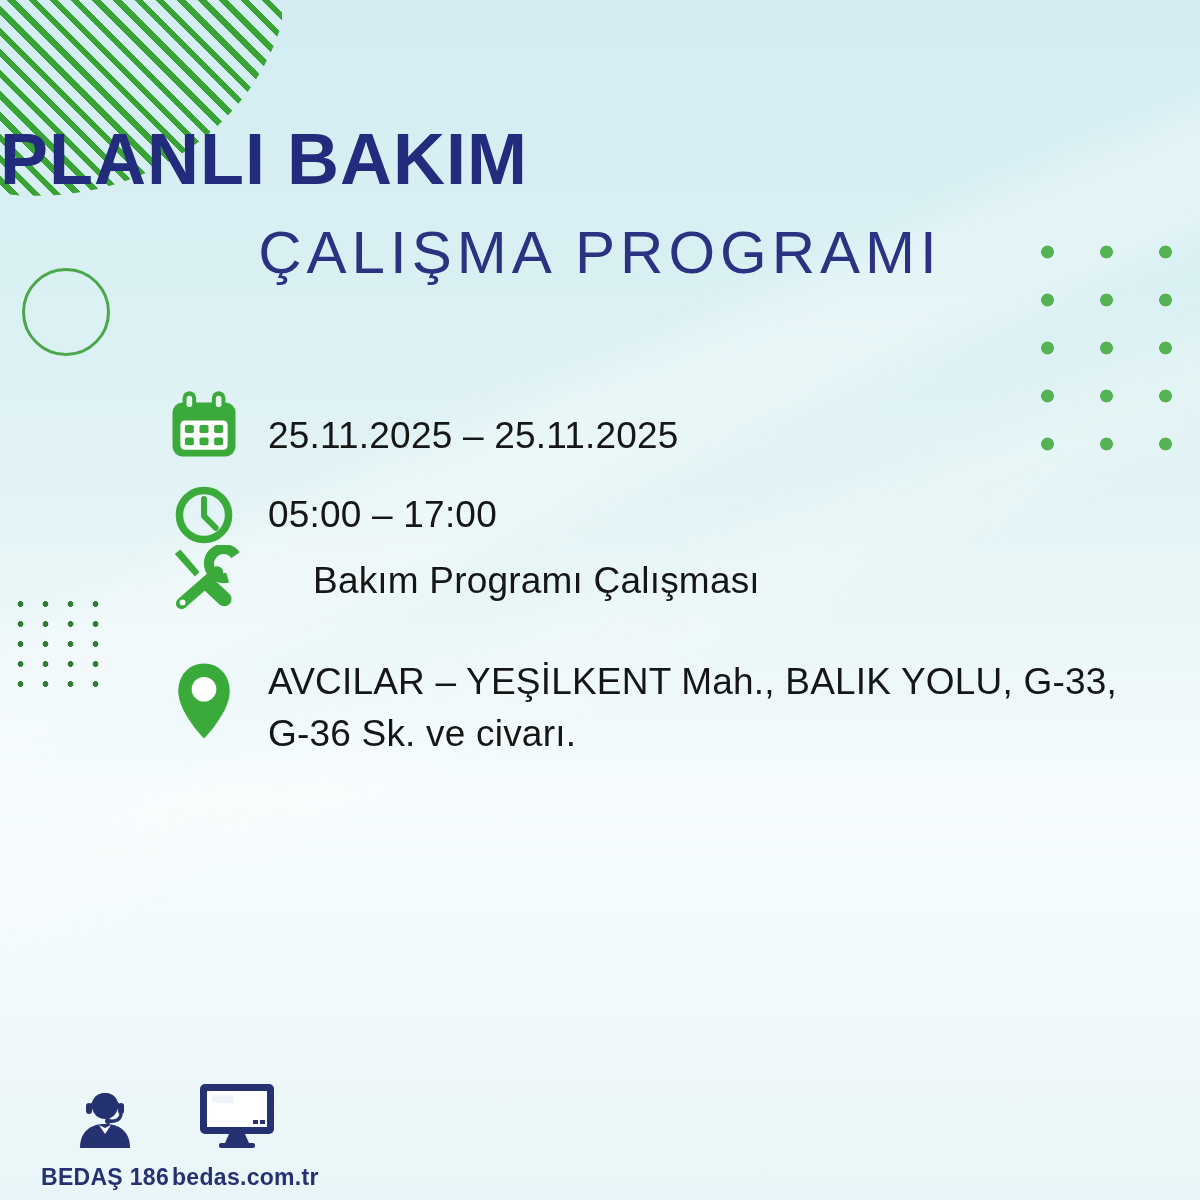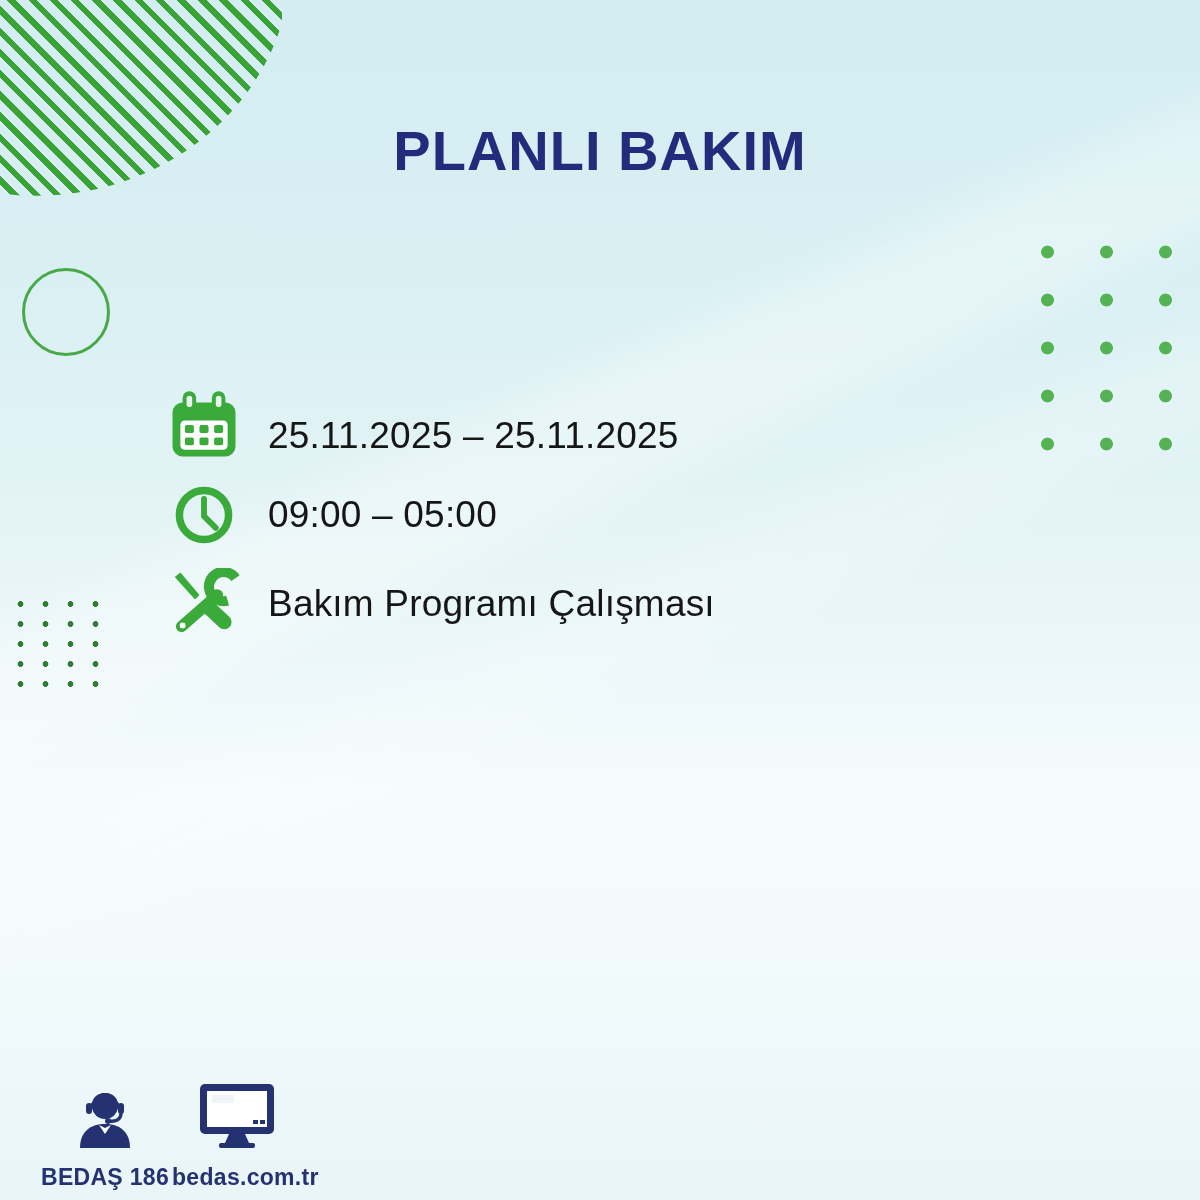"PLANLI BAKIM" .title { font-size: 56px -> 72px; text-align: center -> none }
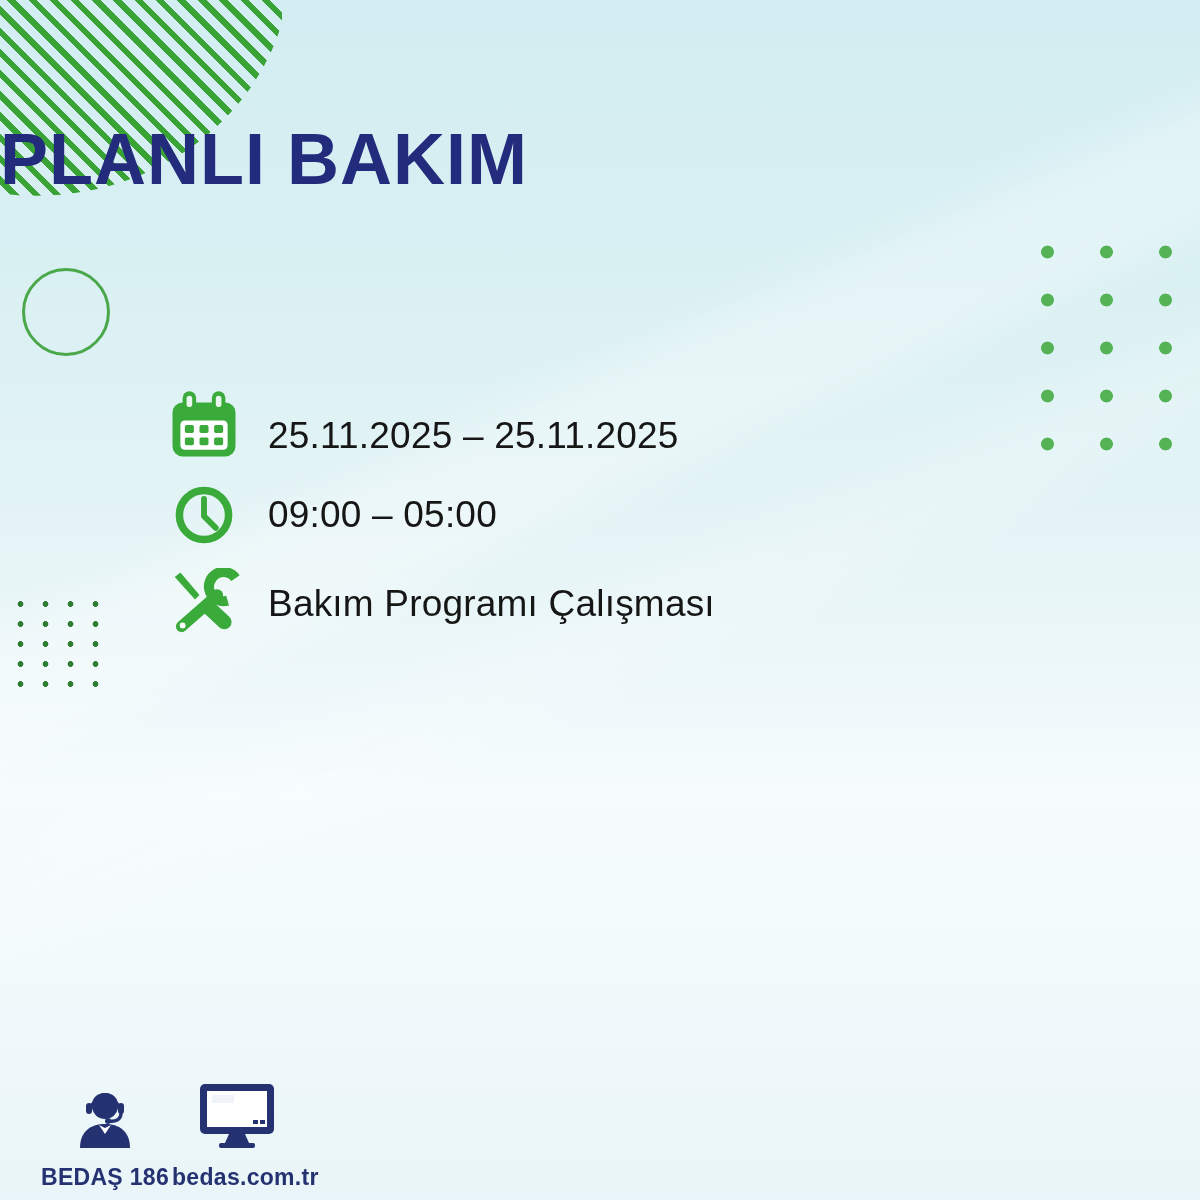"ÇALIŞMA PROGRAMI" div.subtitle { html: none -> <div>ÇALIŞMA PROGRAMI</div> }
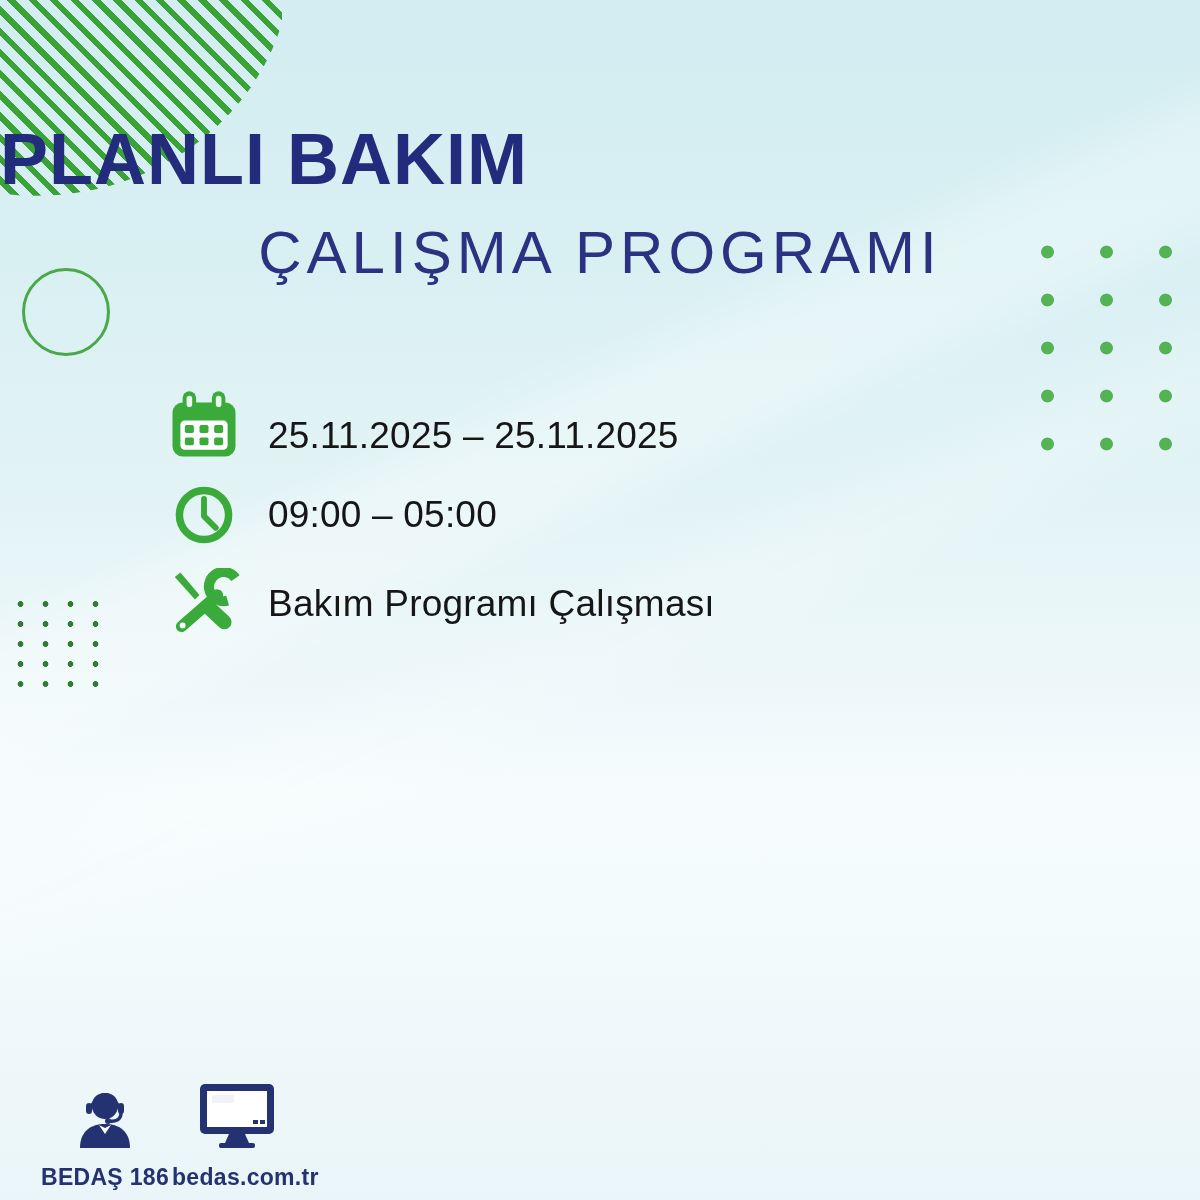"09:00 – 05:00" span.txt { text: 09:00 – 05:00 -> 05:00 – 17:00 }
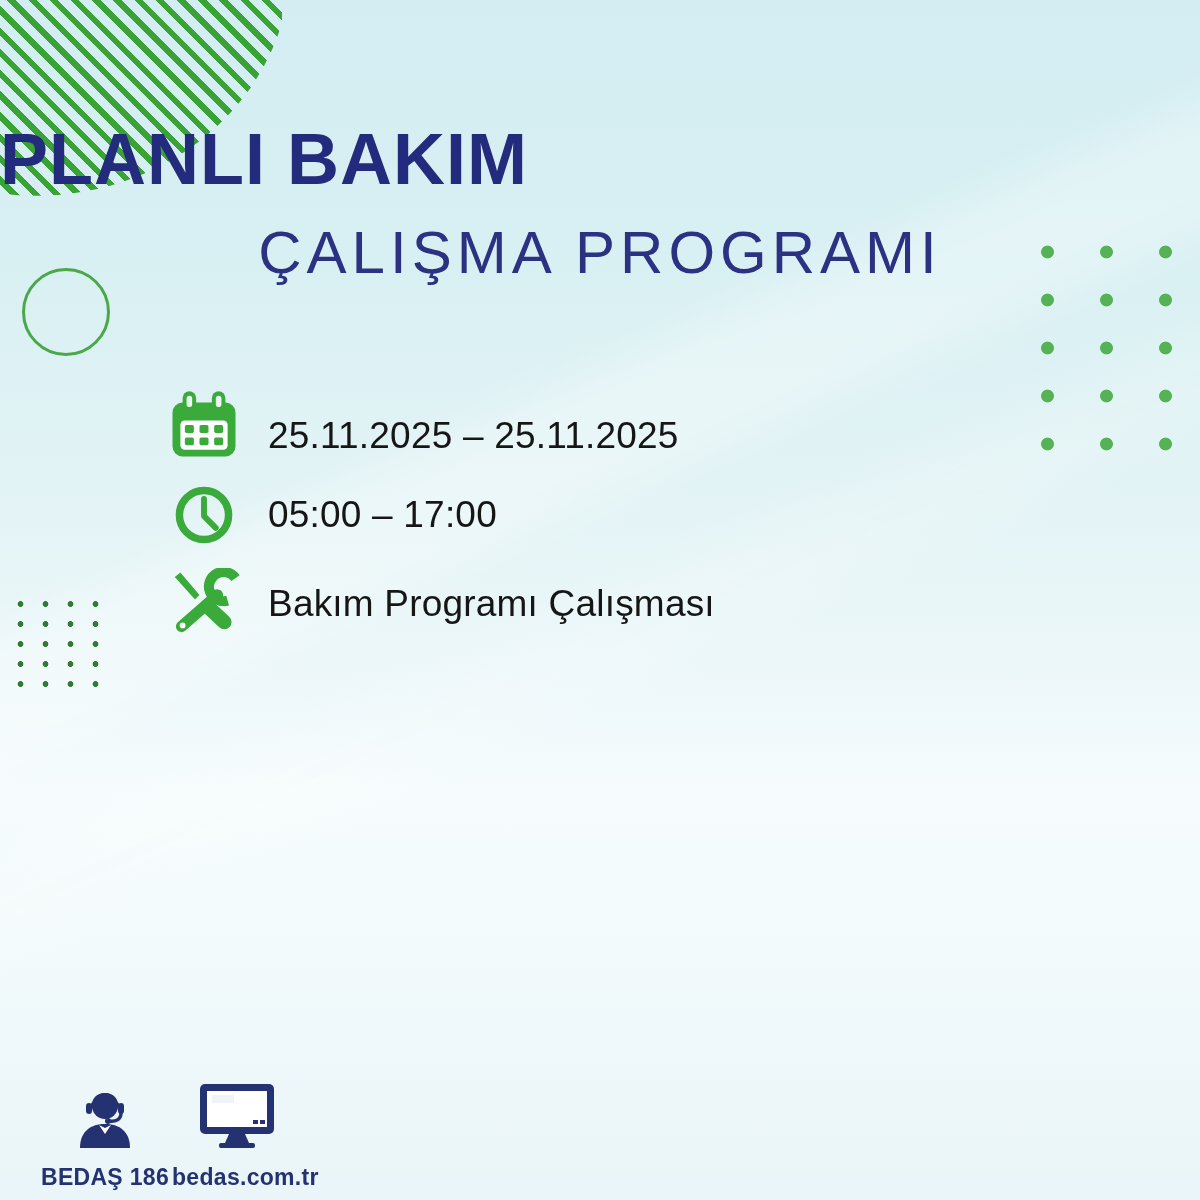"Bakım Programı Çalışması" .row.r-work { gap: none -> 45px; top: 564px -> 541px }
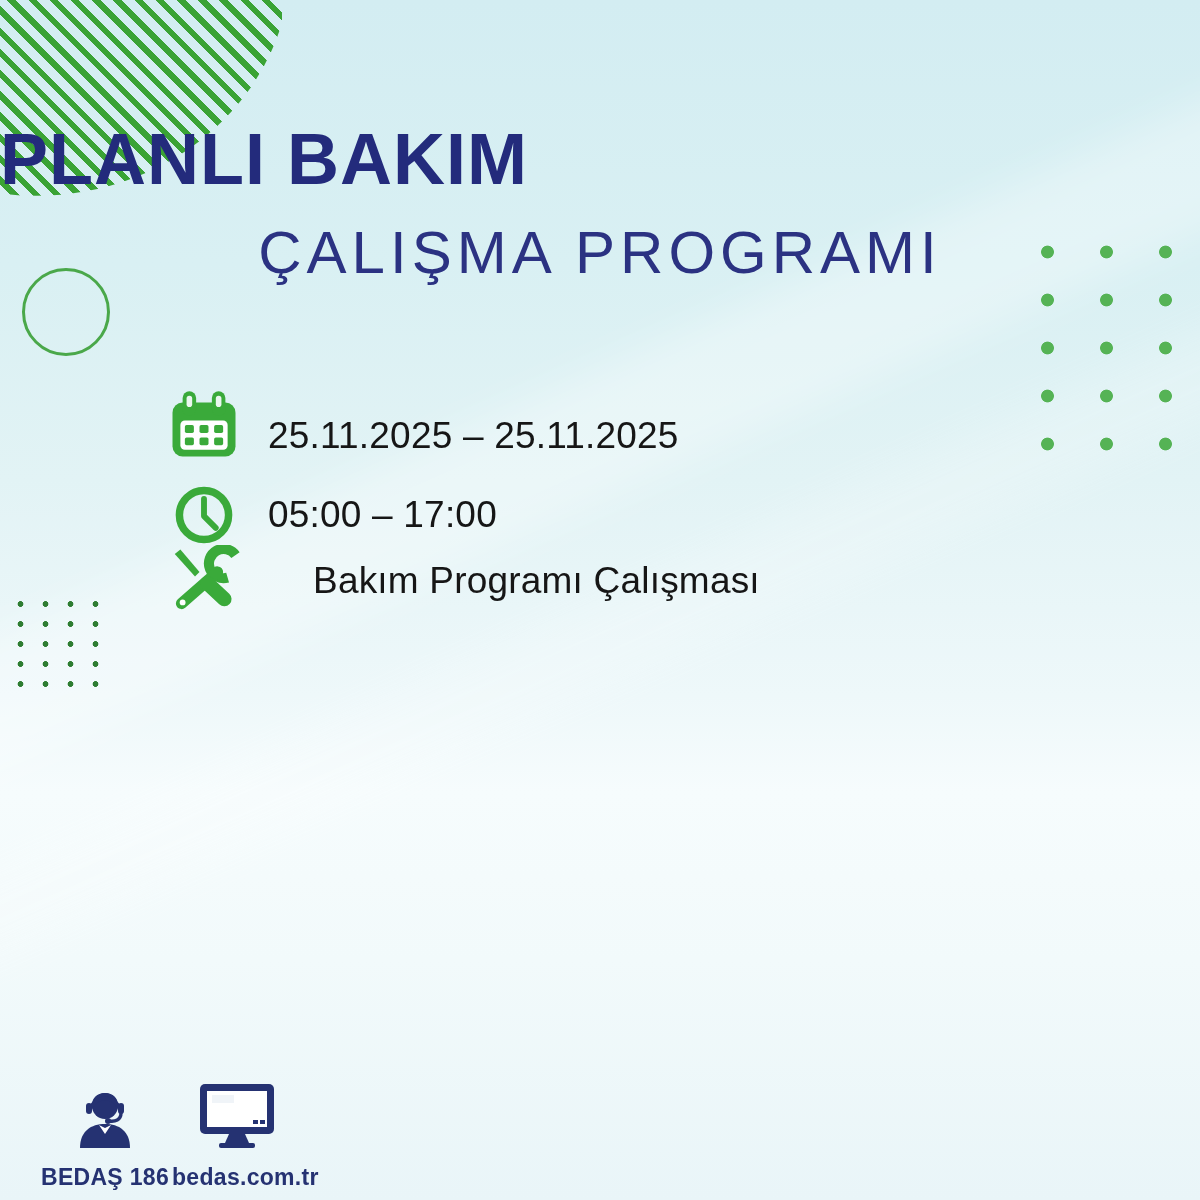"AVCILAR – YEŞİLKENT Mah., BALIK" div.row { html: none -> <div> <span> <svg> <path></path> <circle></circle> </svg> </span> <span>AVCILAR – YEŞİLKENT Mah., BALIK YOLU, G-33, G-36 Sk. ve civarı.</span> </div> }
